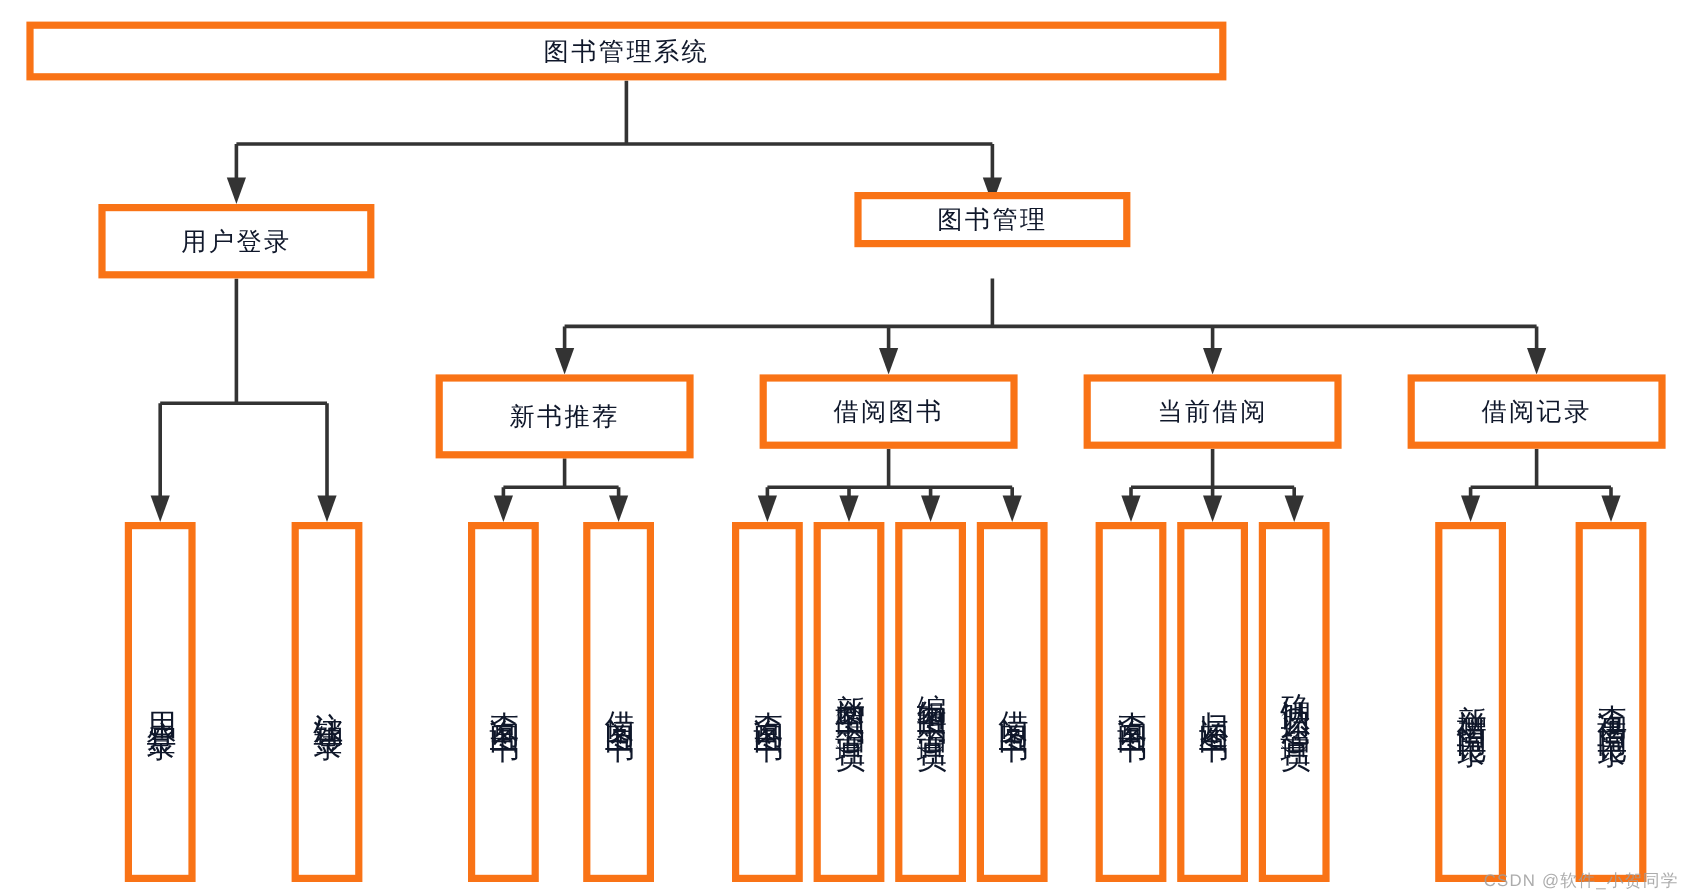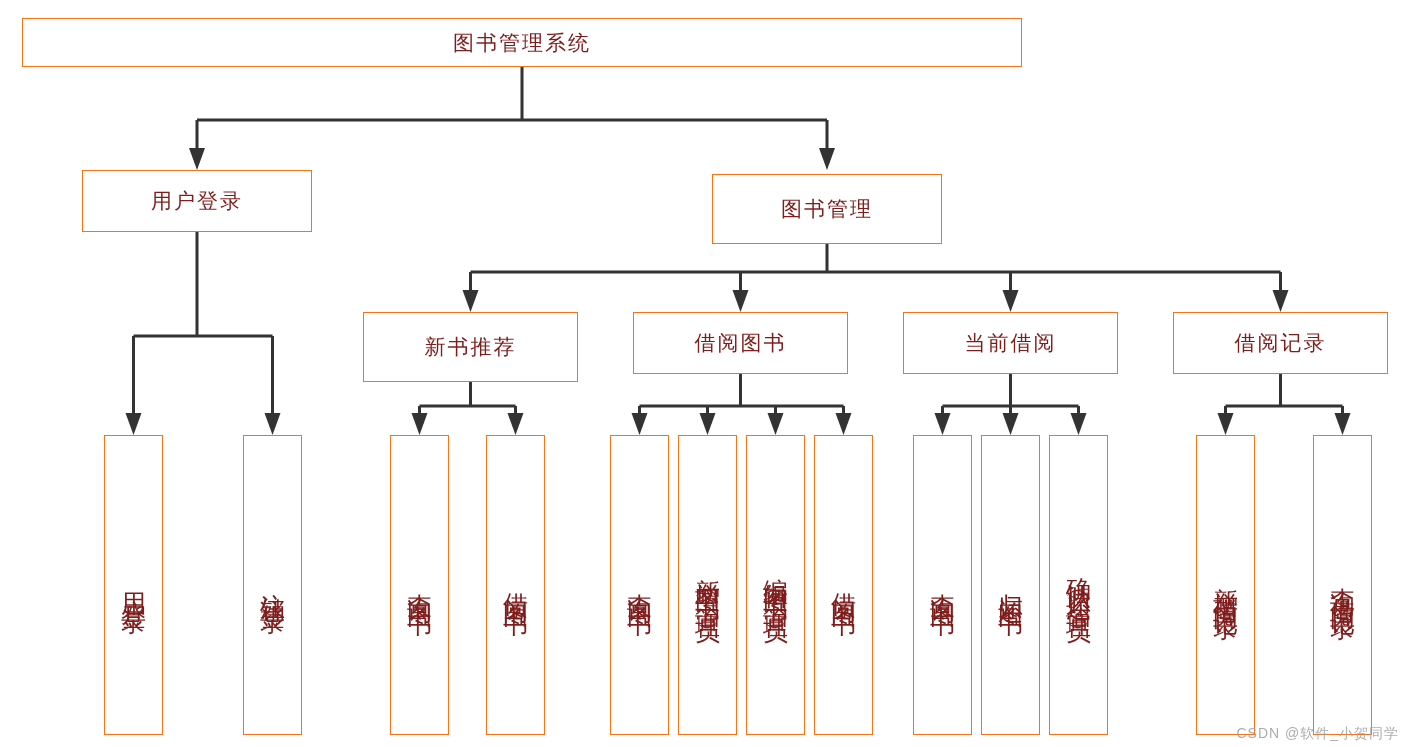"图书管理系统" .node { border: 1px solid #f97316 -> 6px solid #f97316; color: #7f1d1d -> #0f172a }
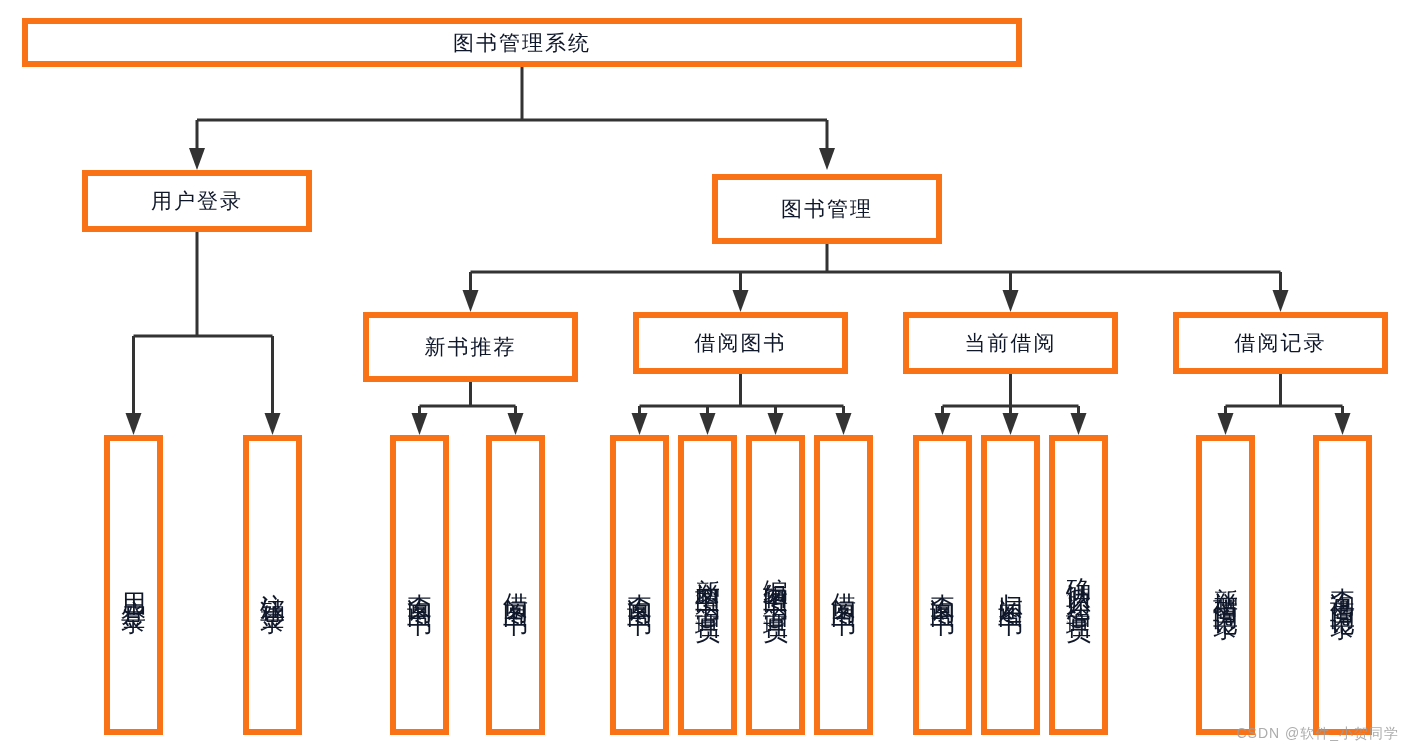"图书管理" div.node { height: 70px -> 46px; top: 174px -> 160px }
